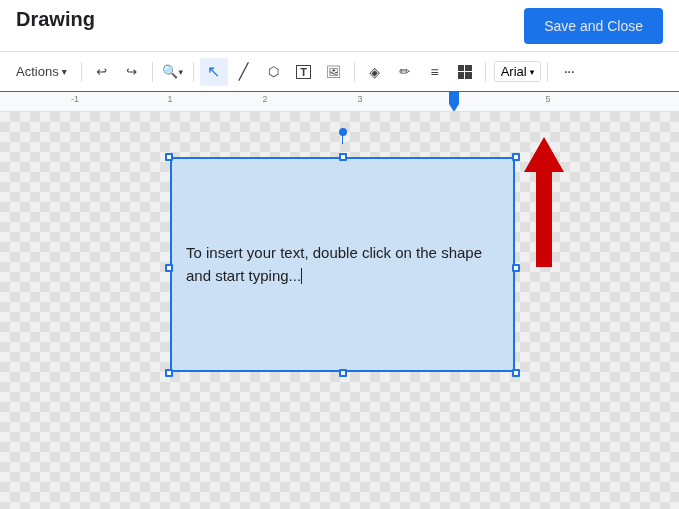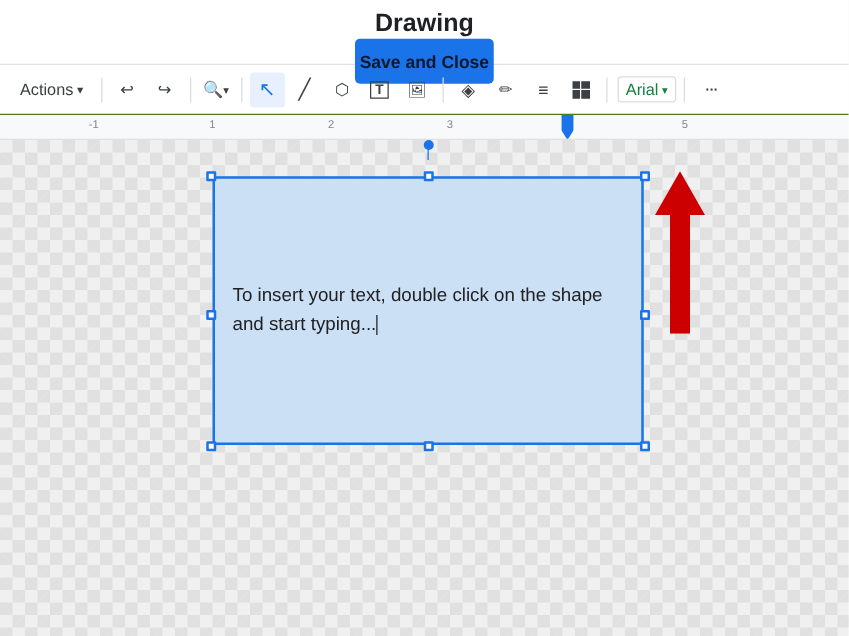"Drawing" #header { align-items: center -> flex-start; flex-direction: column -> none }
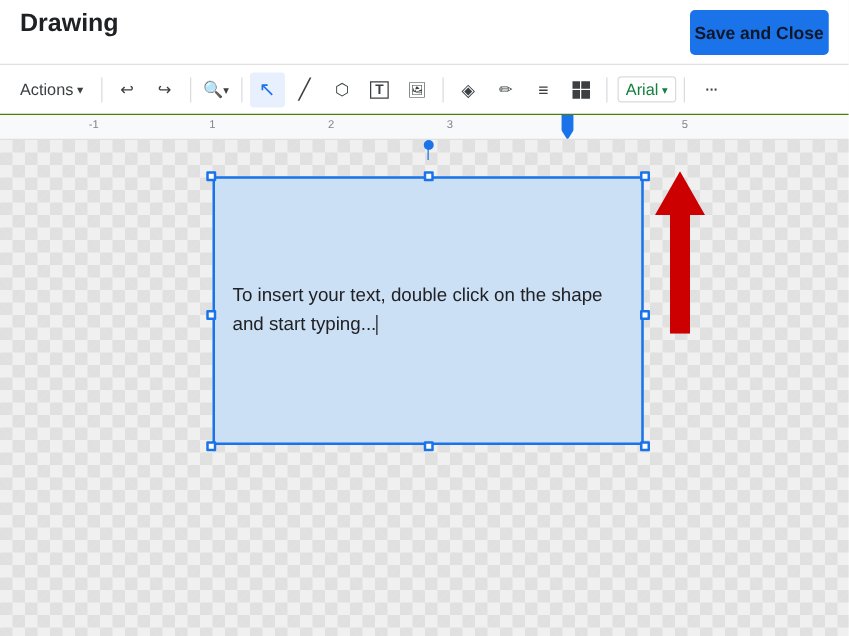"Save and Close" #save-close-btn { color: #0f172a -> #e5e5e5; font-weight: 700 -> 400; padding: 10px 4px -> 10px 20px }
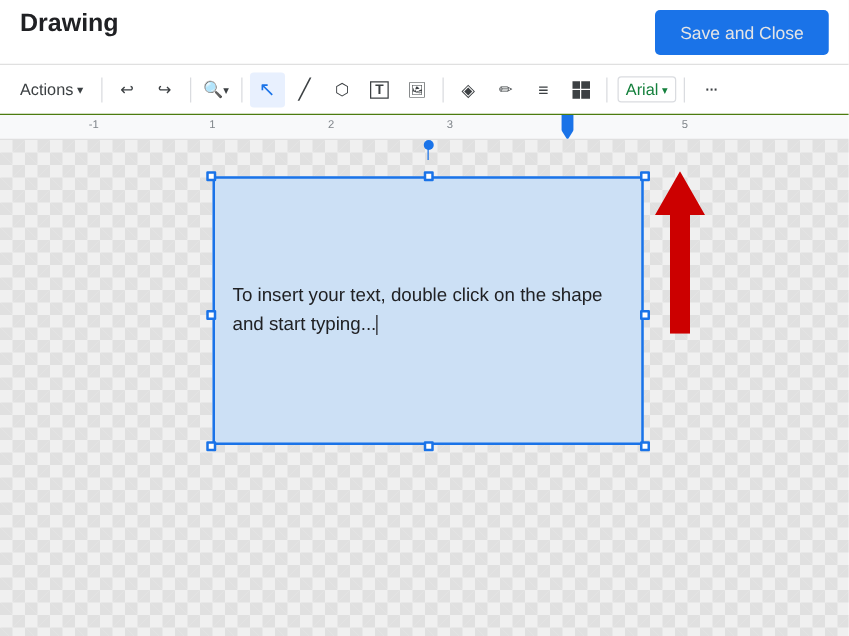"Arial" #font-select { color: #15803d -> #000000 }
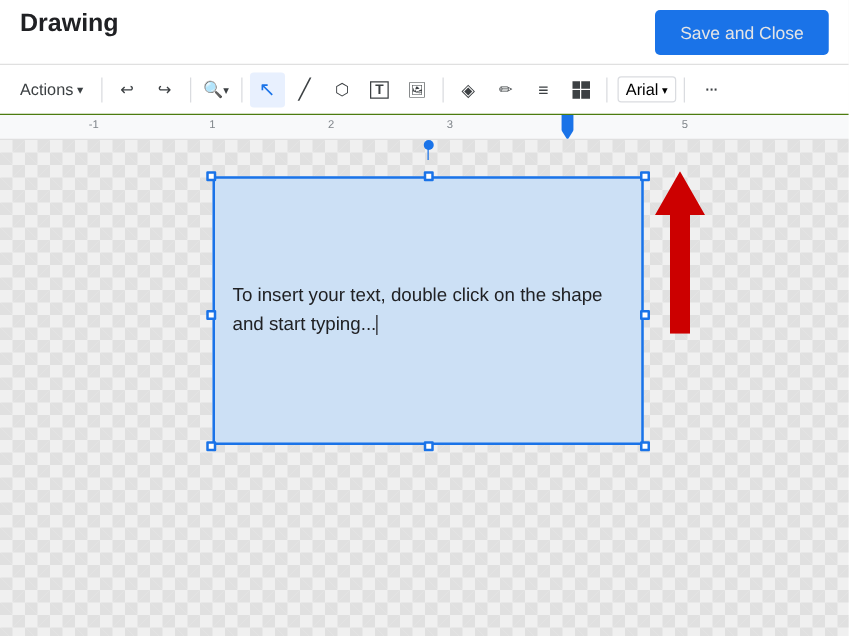"To insert your text, double" #shape-container { top: 14px -> 30px }
